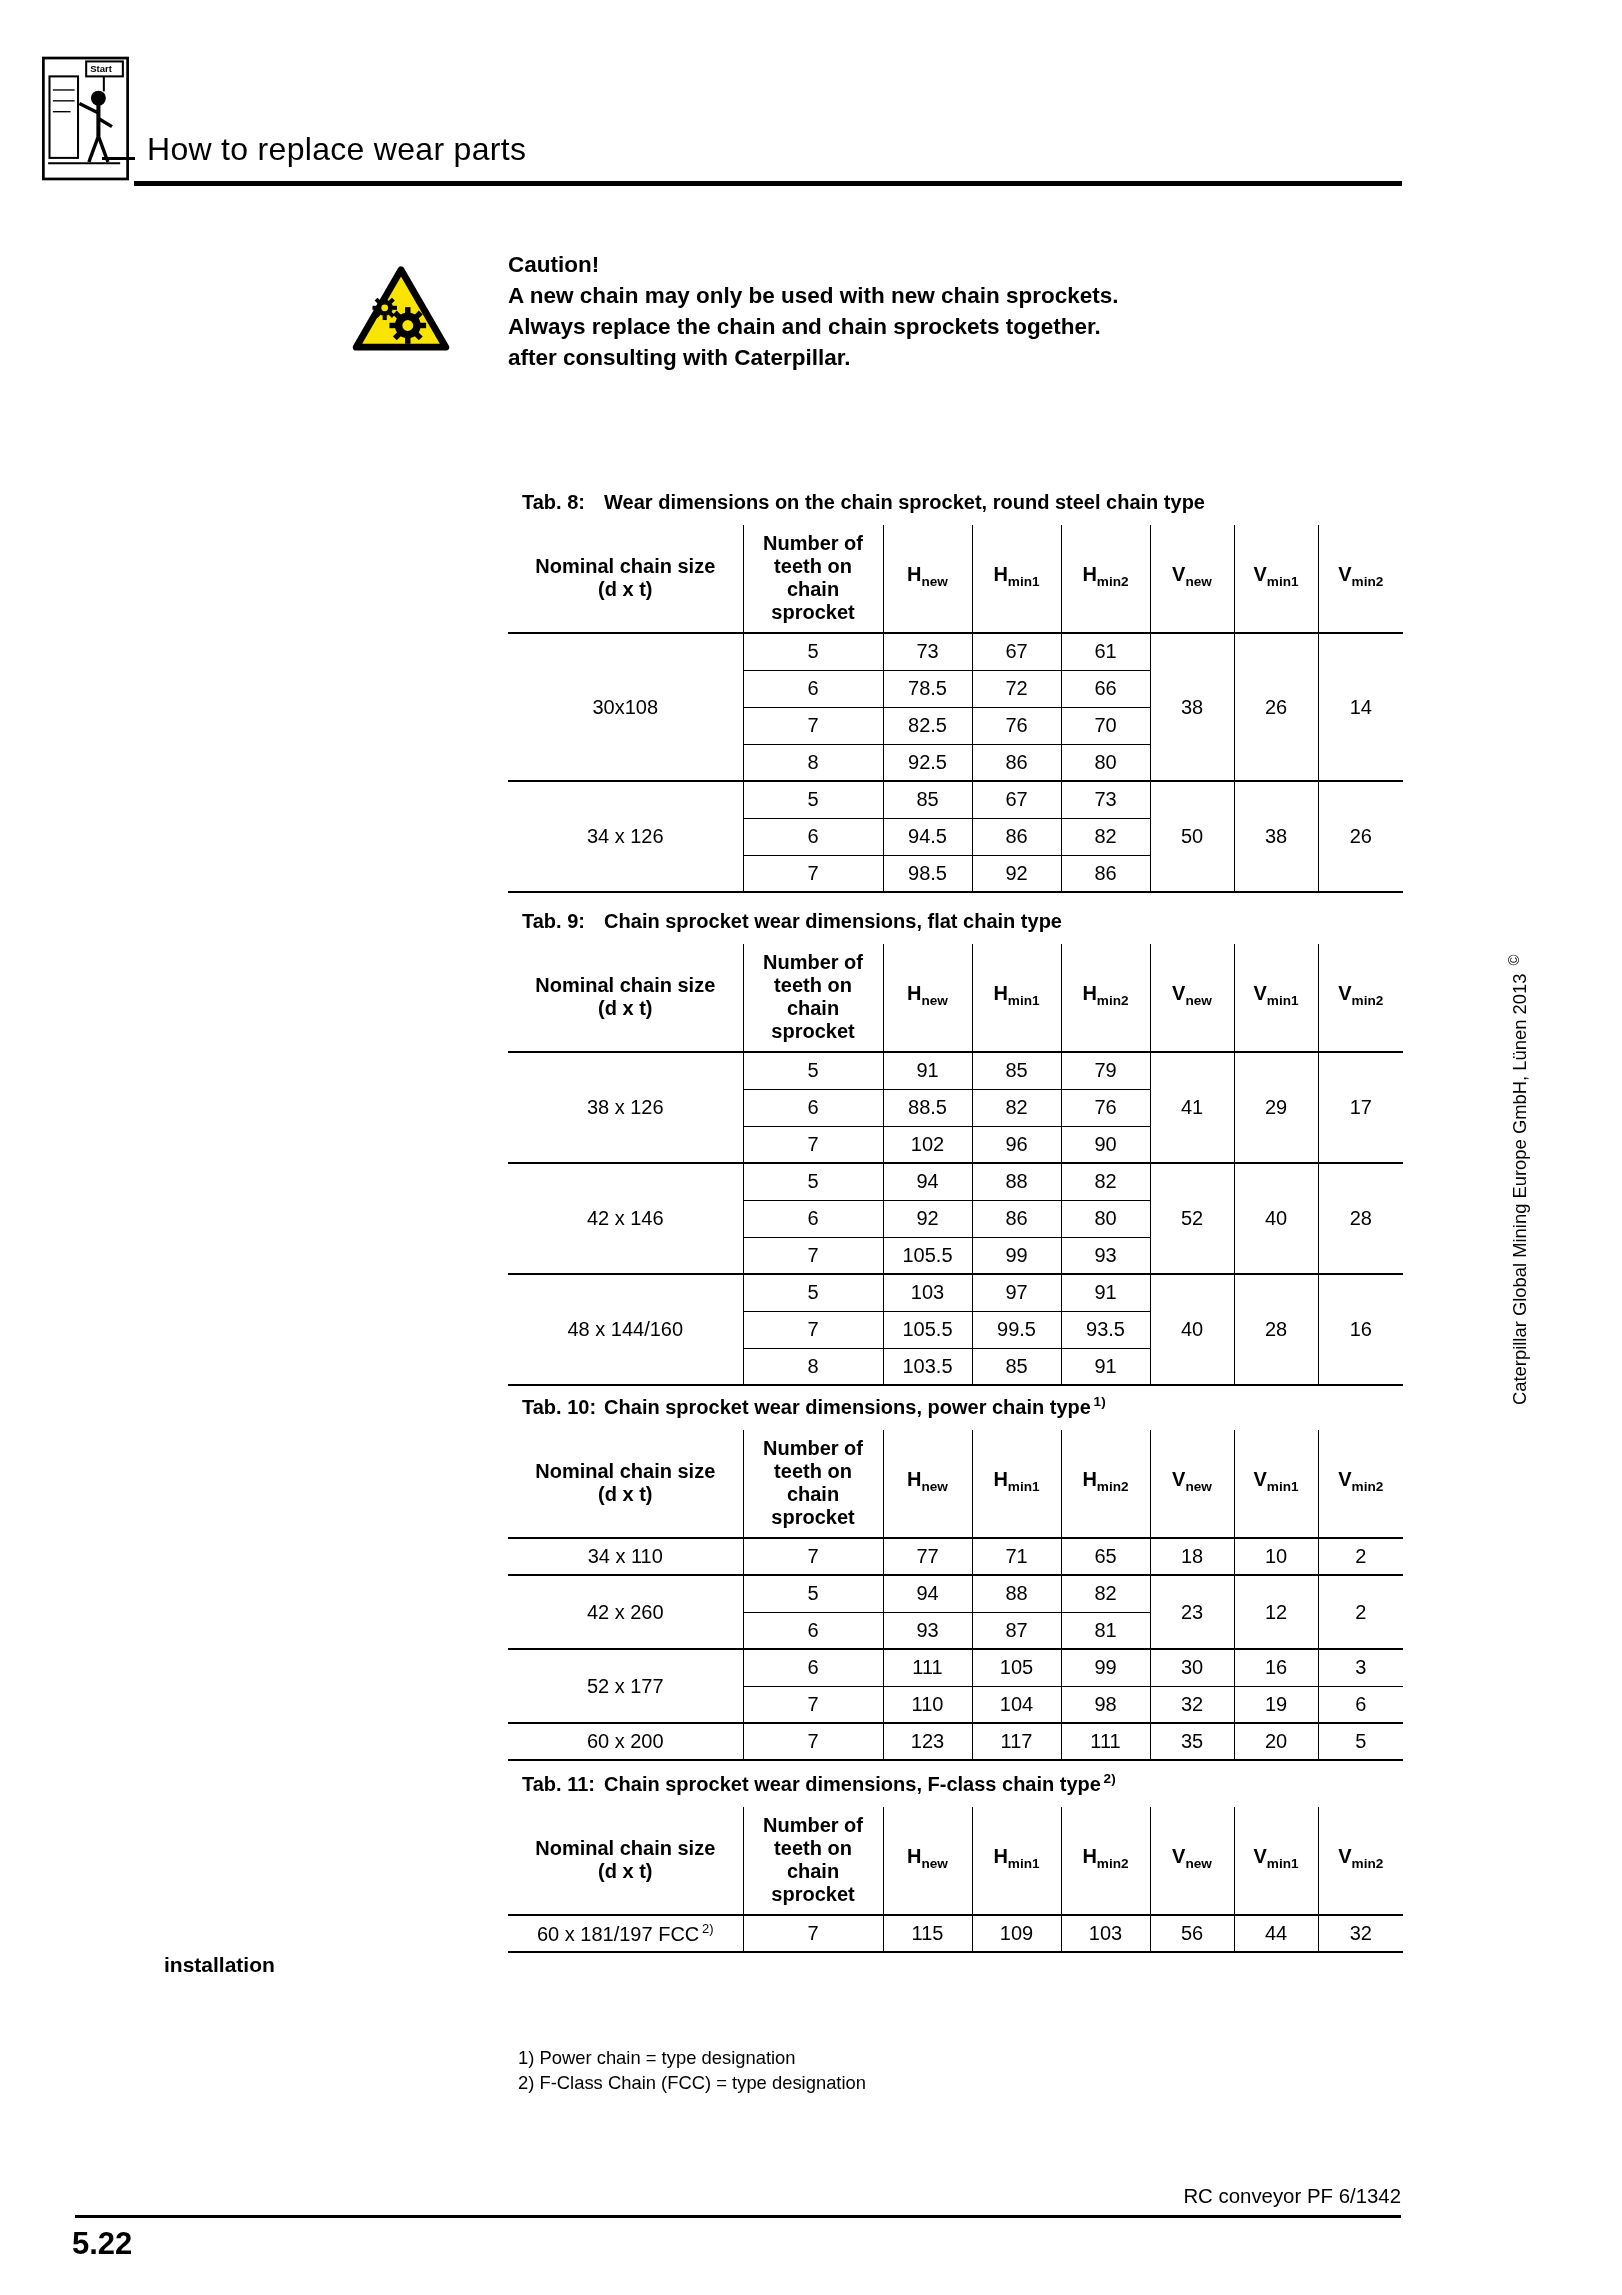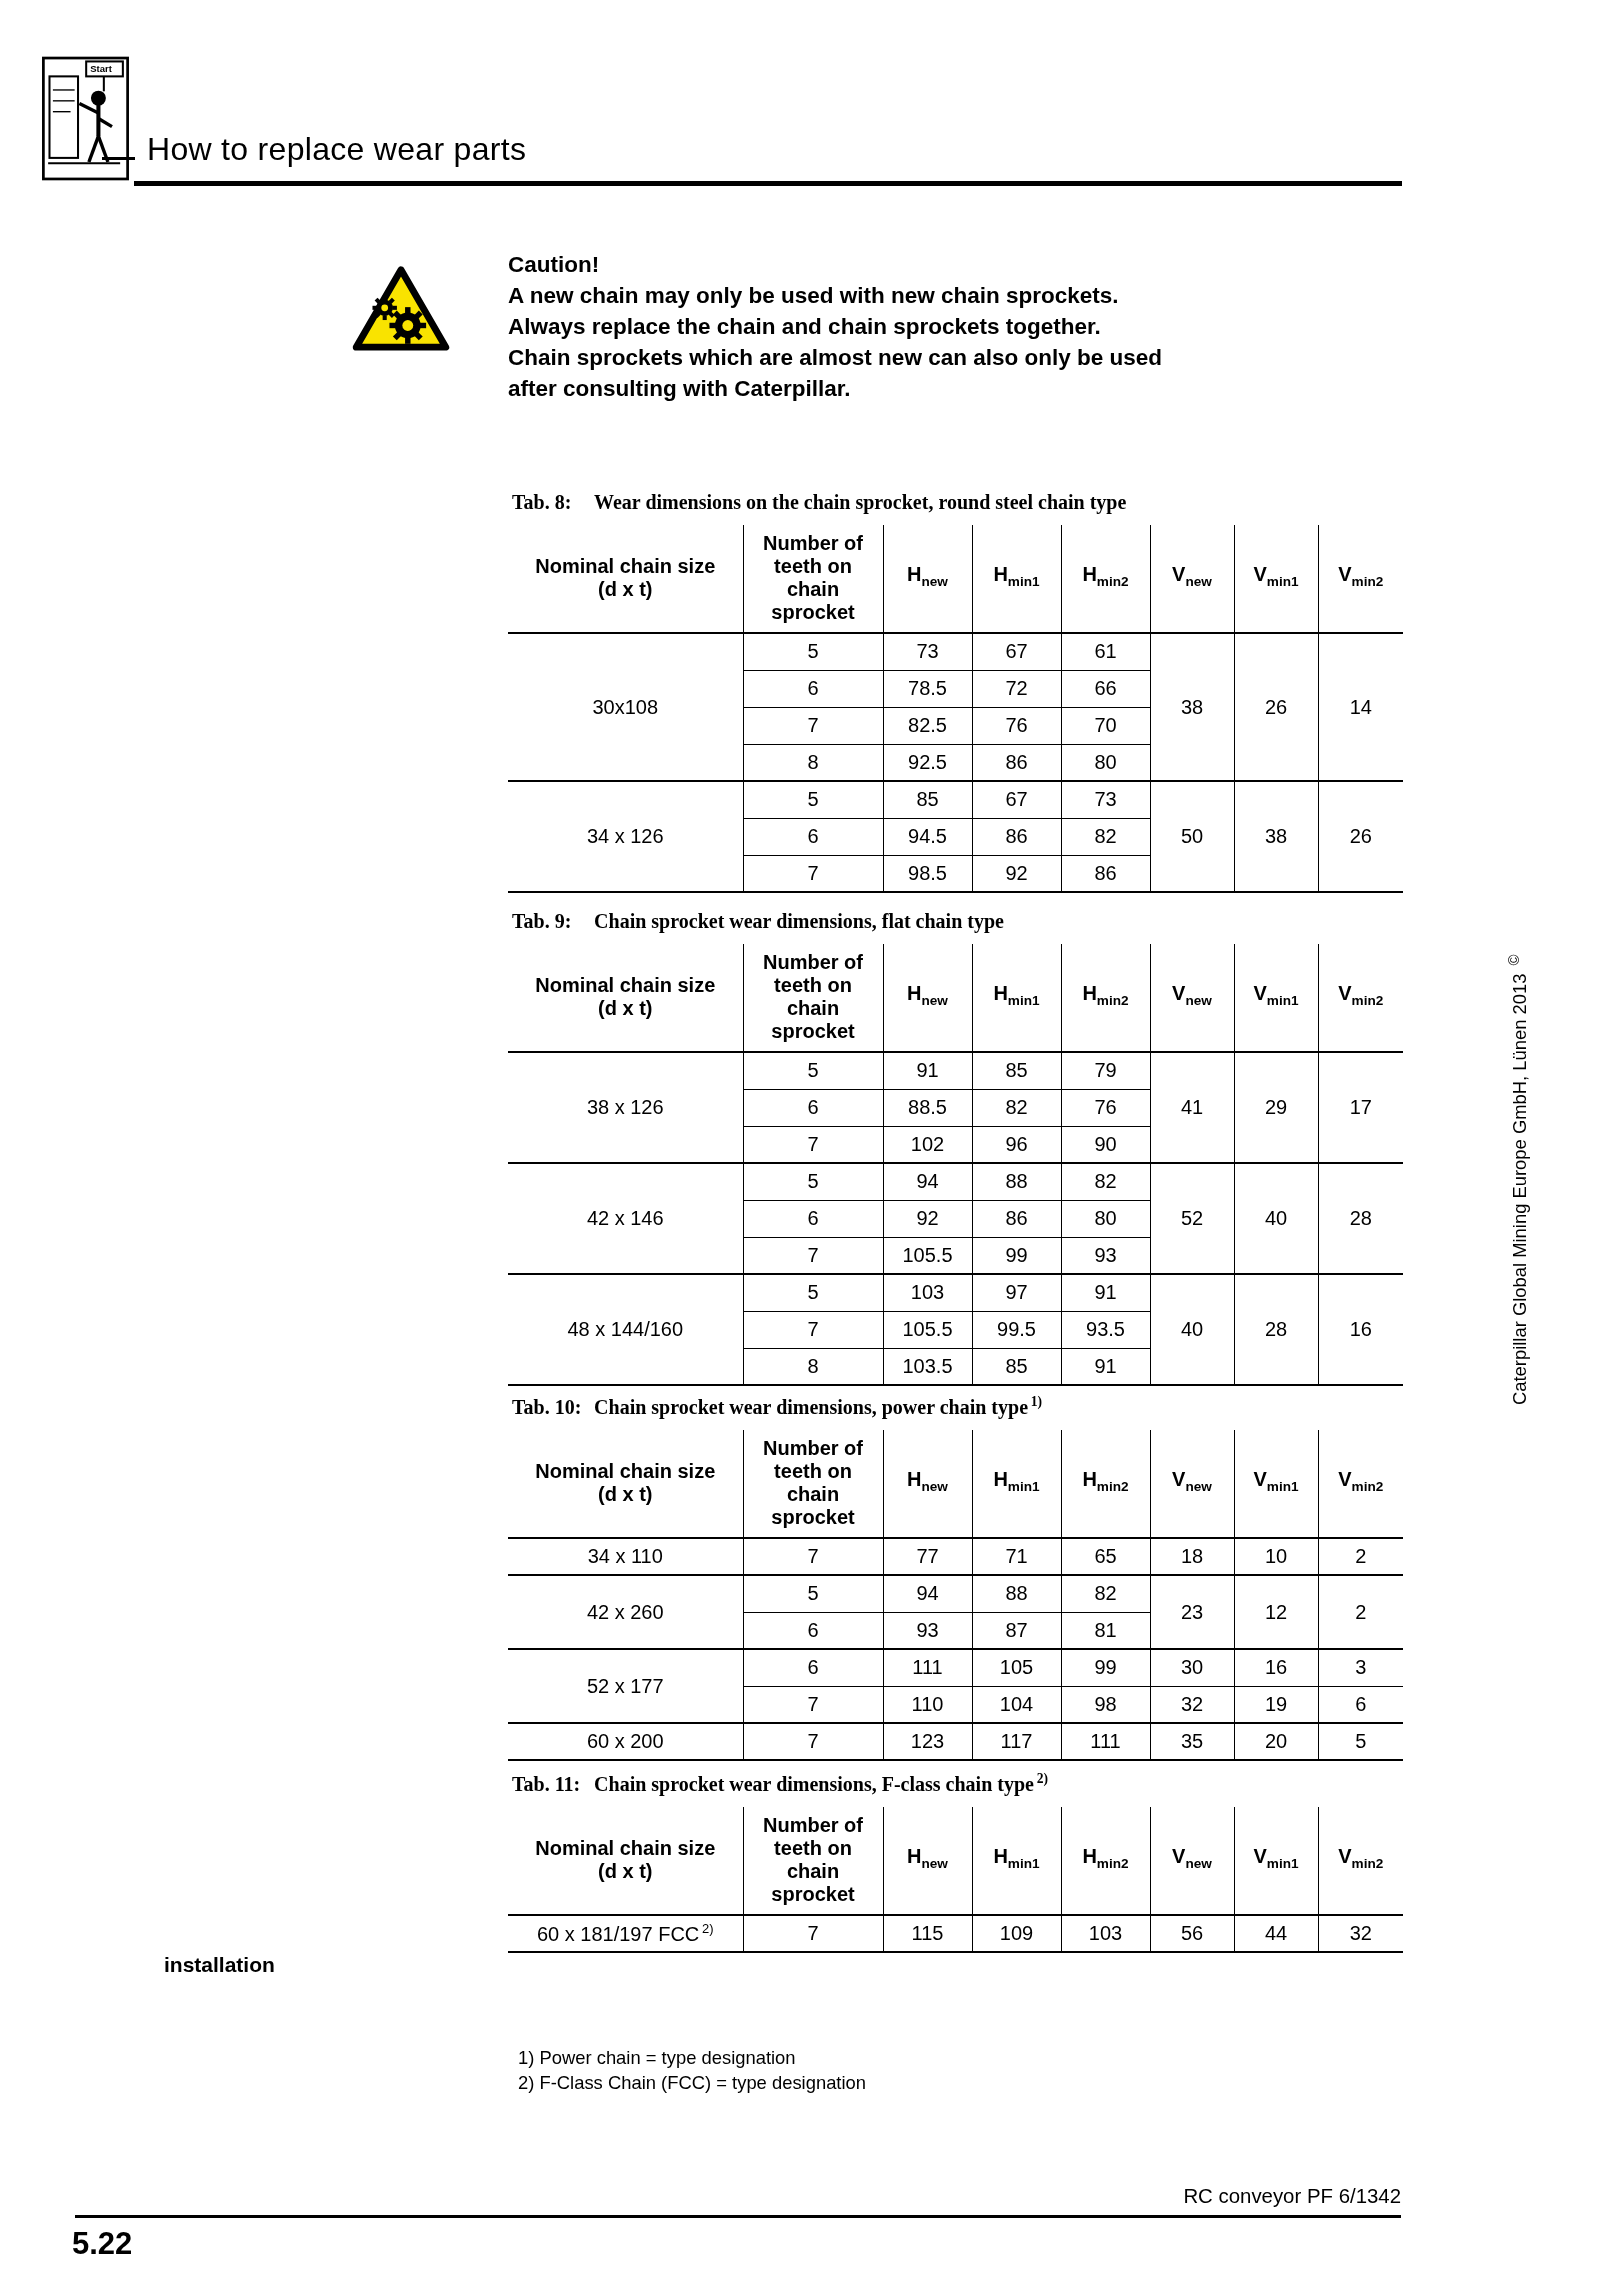"Chain sprockets which are almost" div { html: <div>Chain sprockets which are almost new can also only be used</div> -> none }
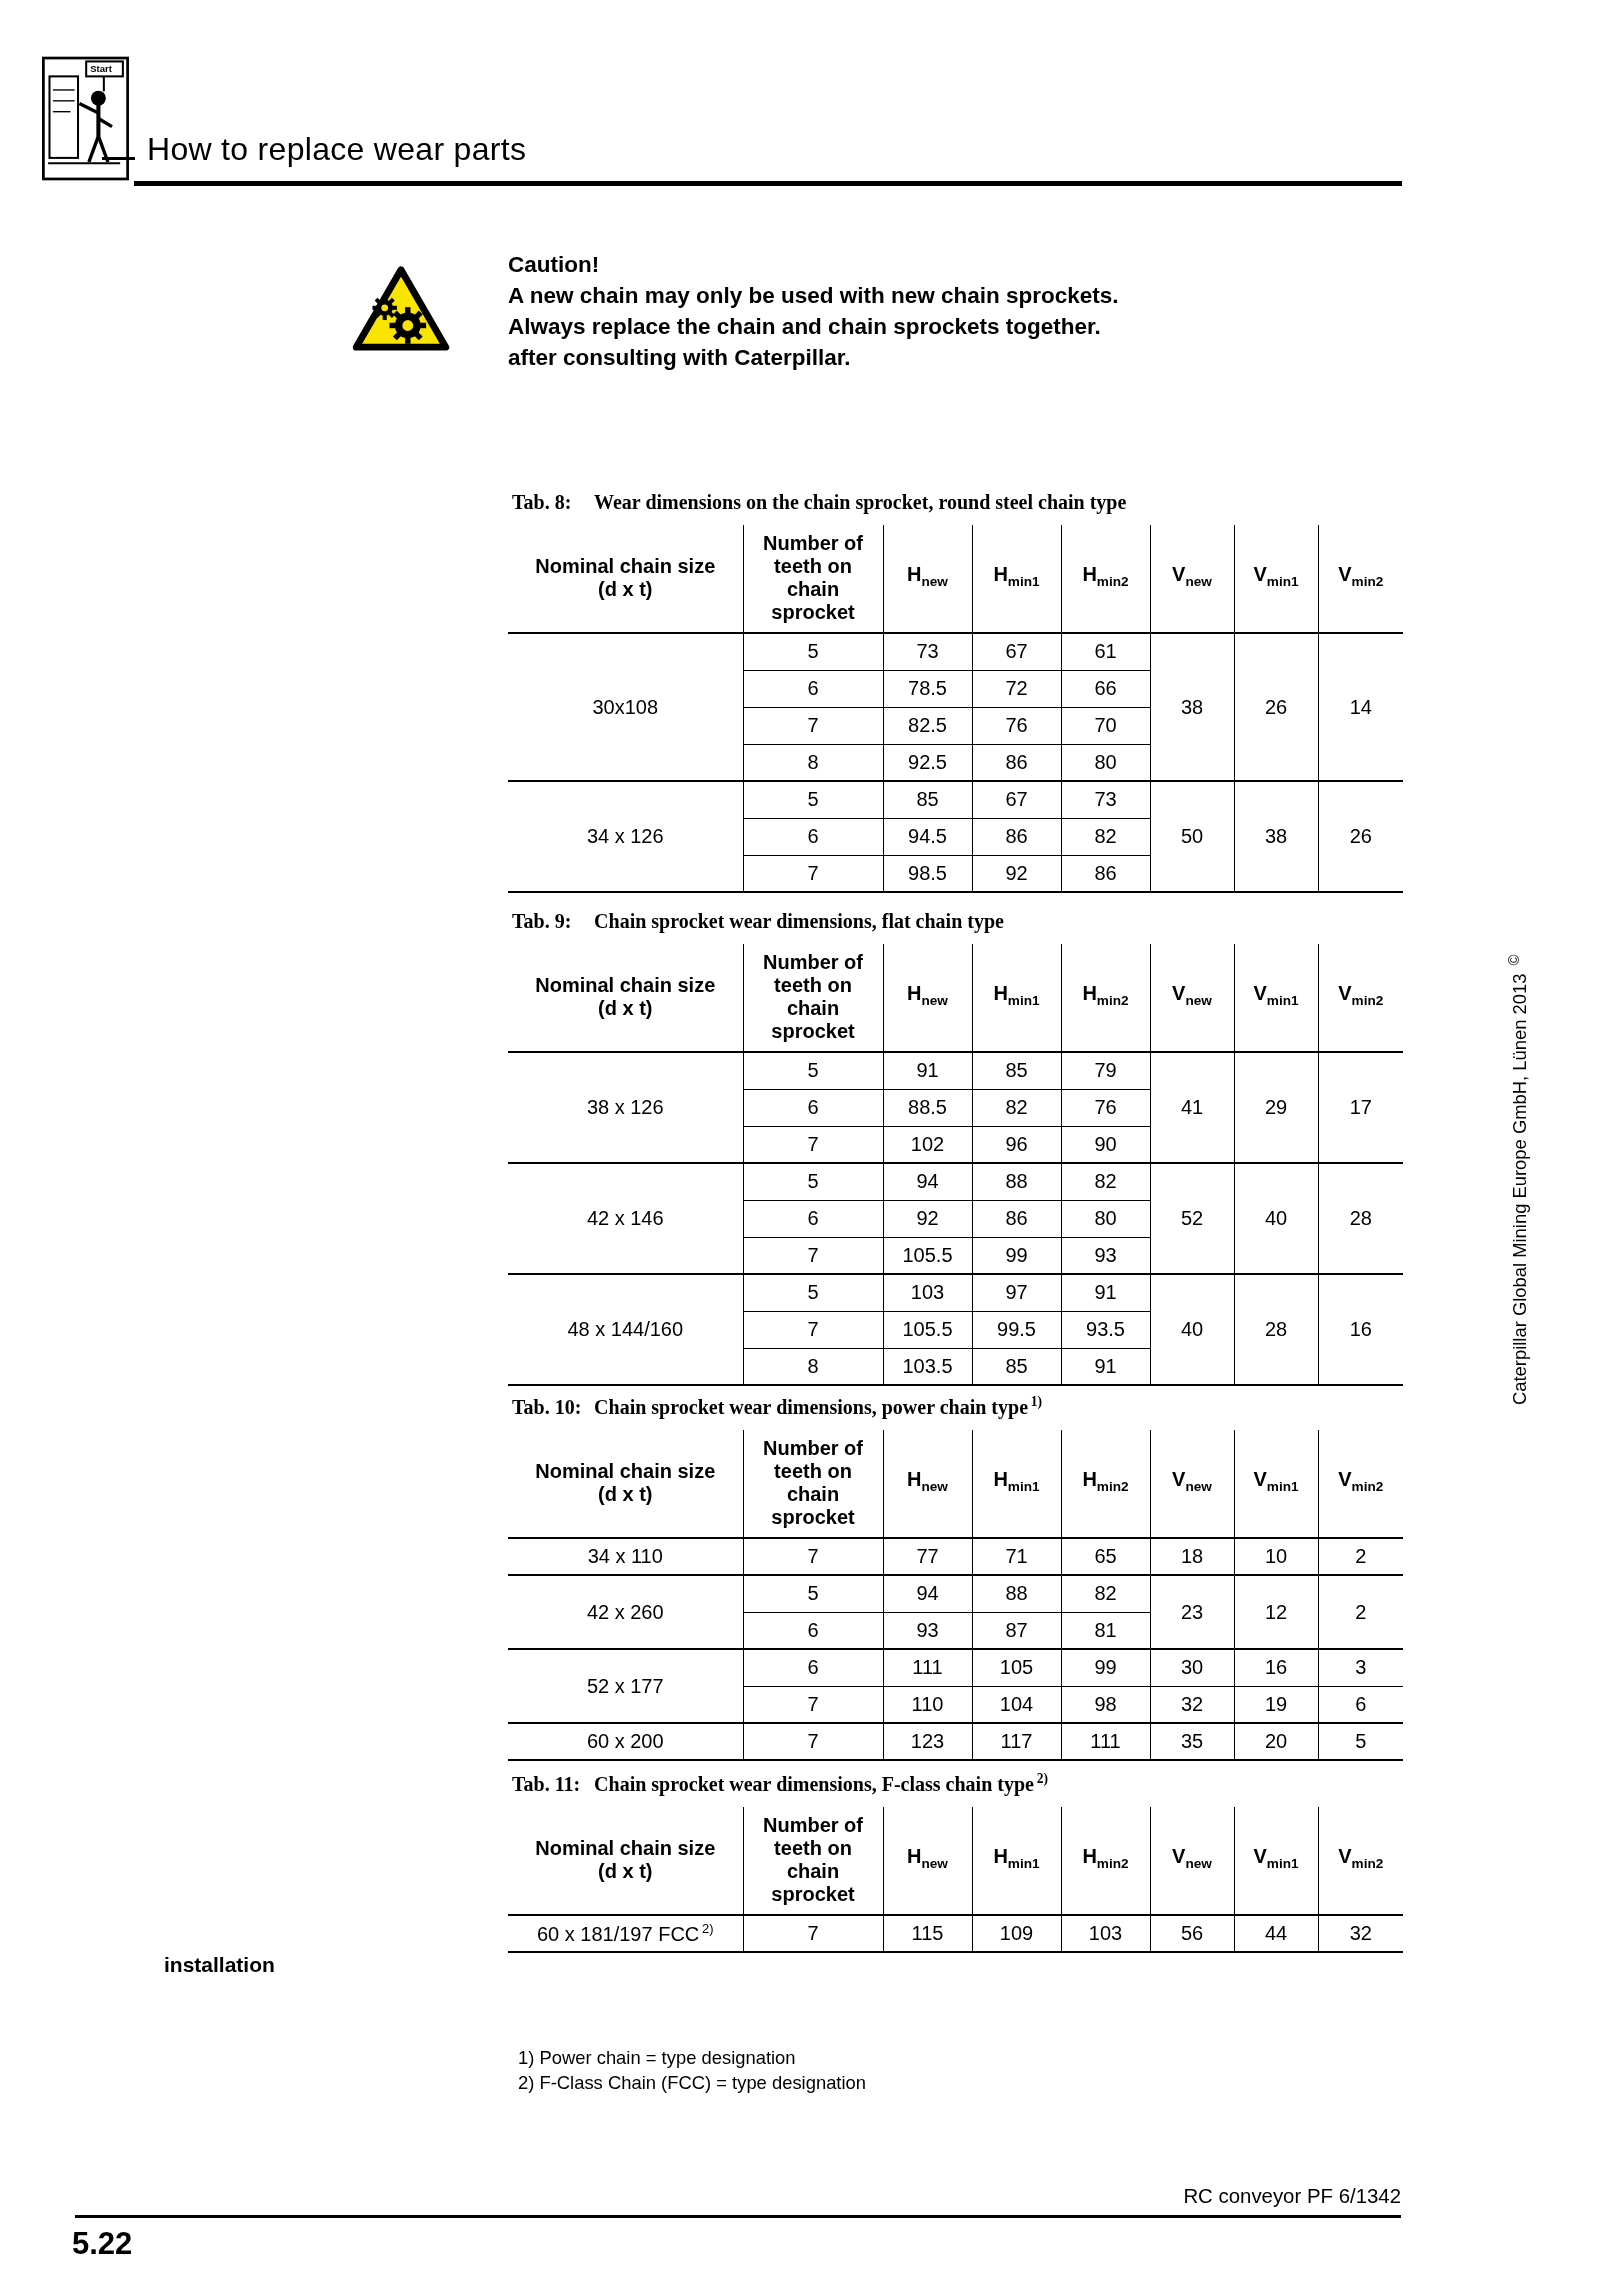"Tab. 8: Wear dimensions on" .tab-caption { font-family: Liberation Serif, serif -> none; margin: 0 0 11px 4px -> 0 0 11px 14px }
